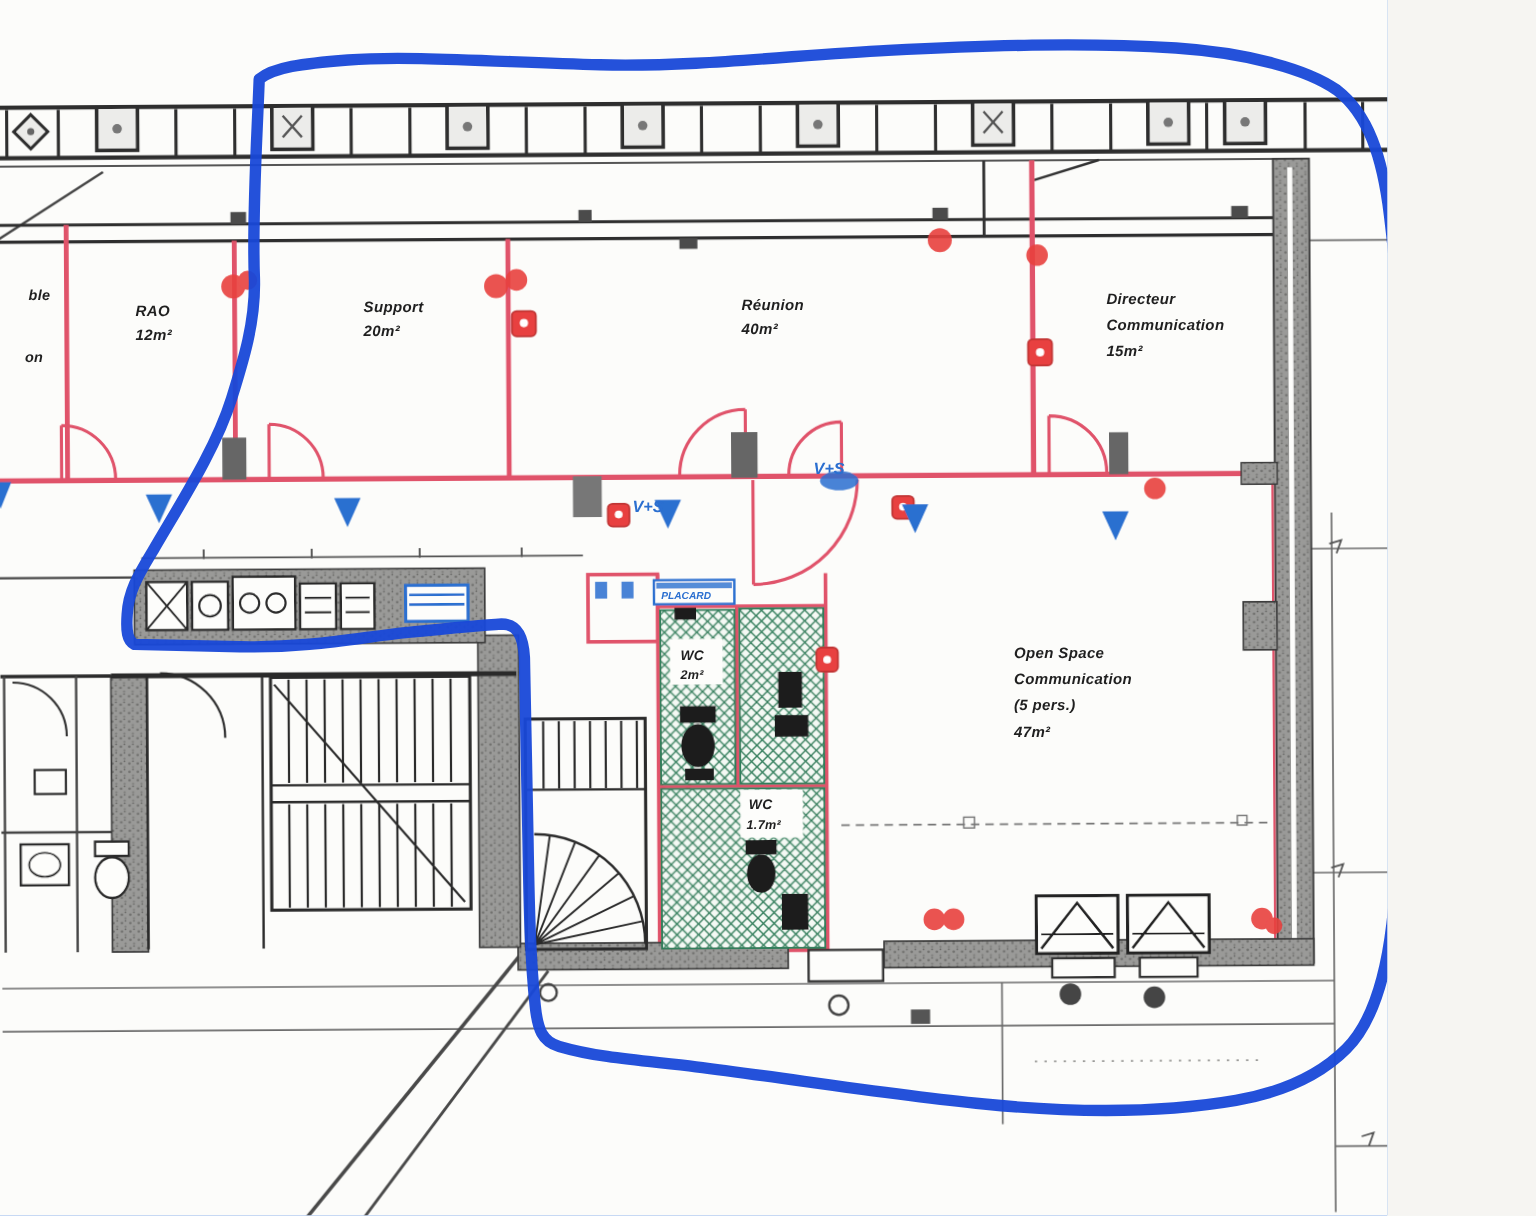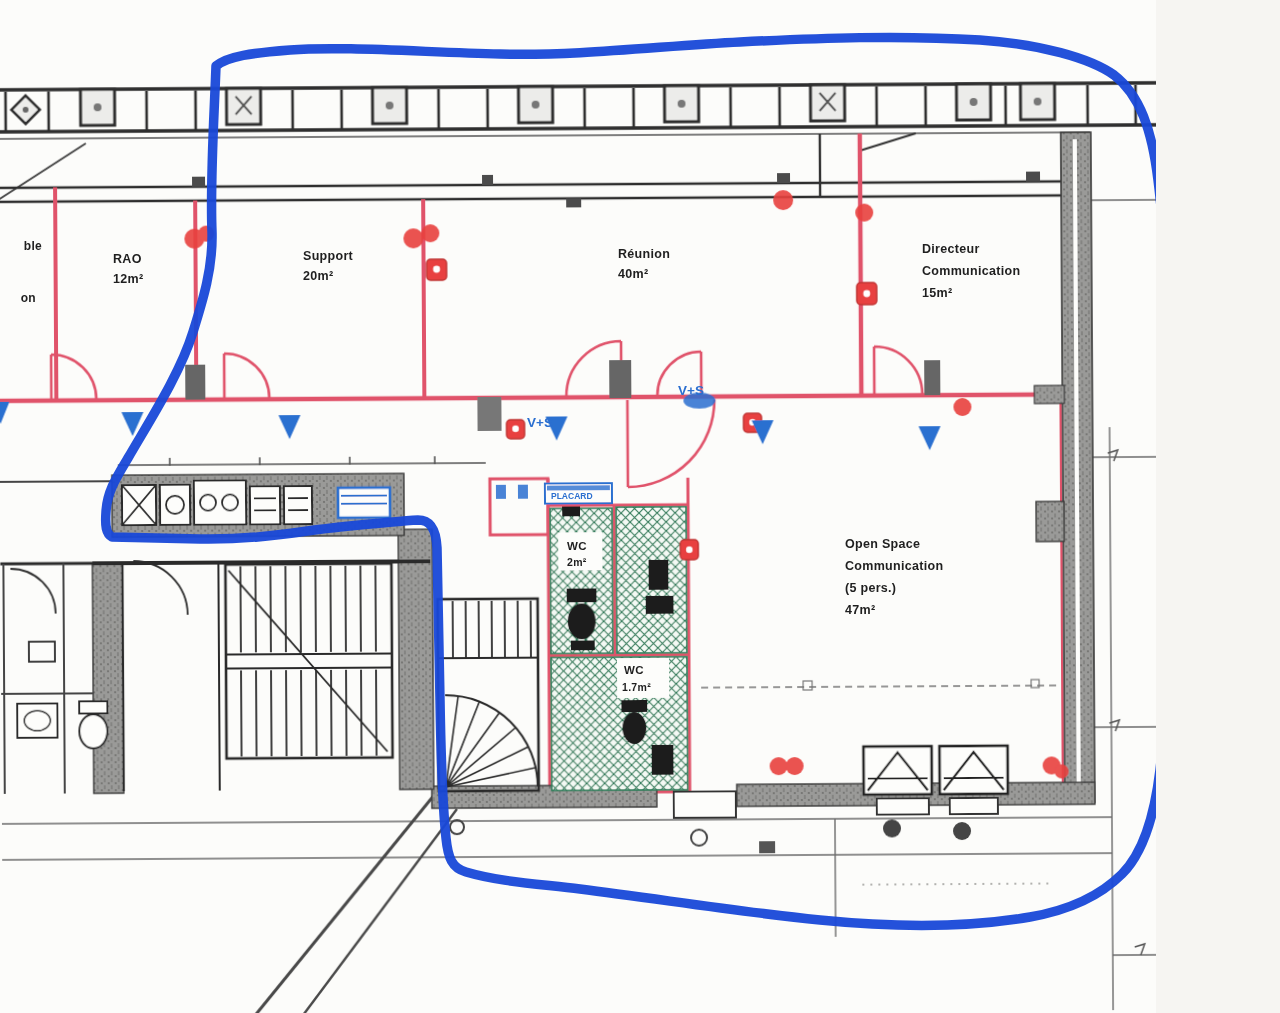"ble" .stage { font-style: none -> italic }
